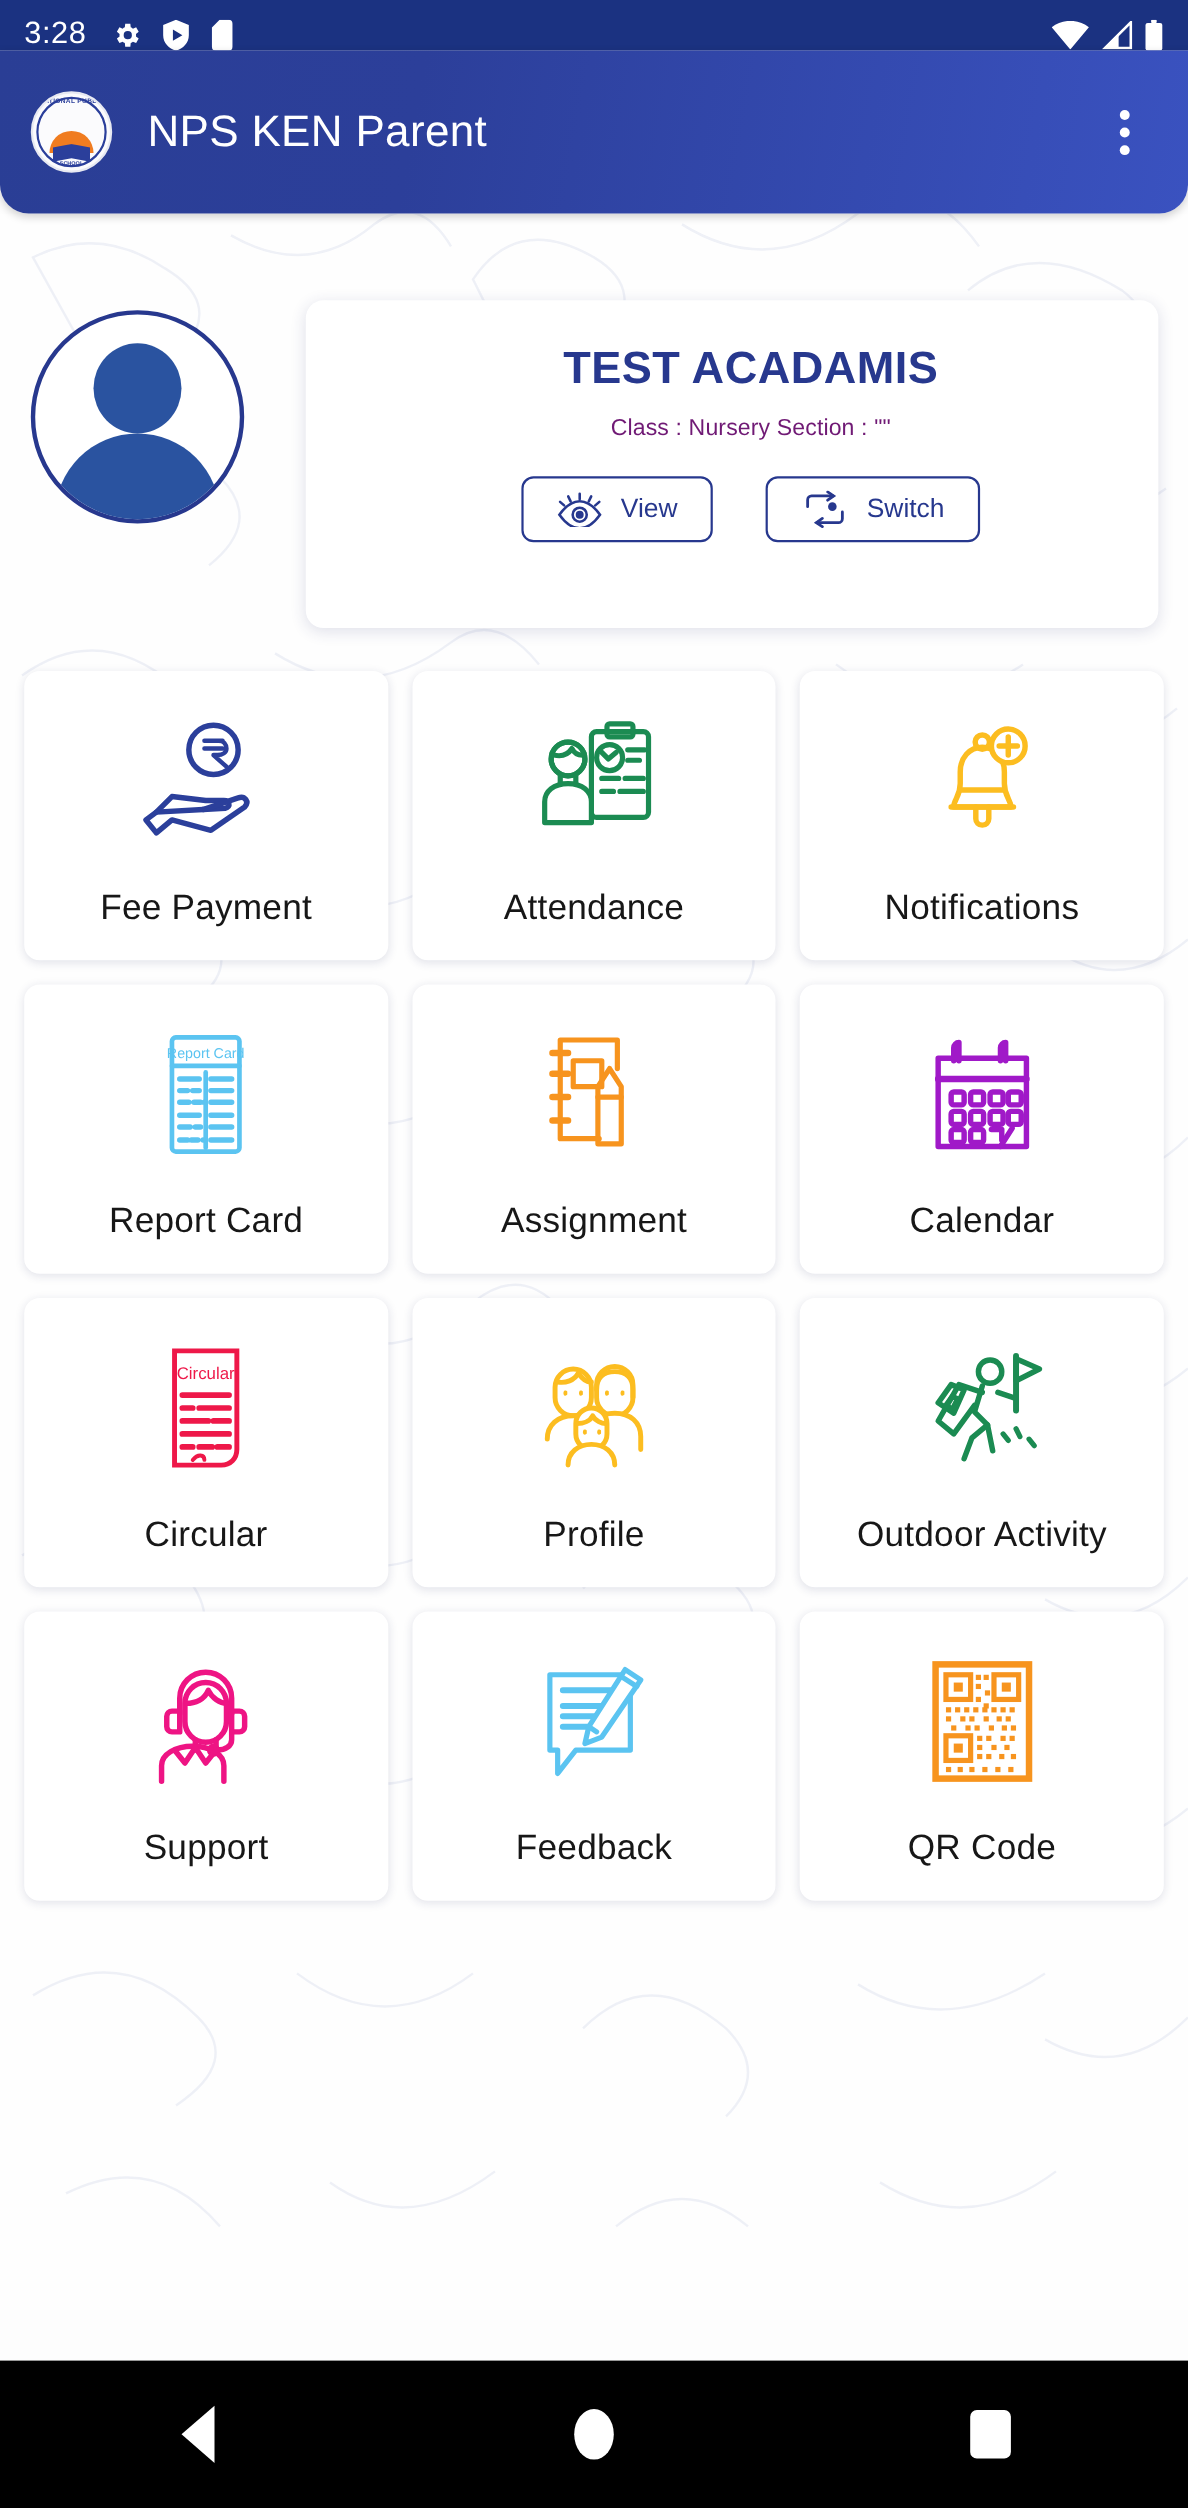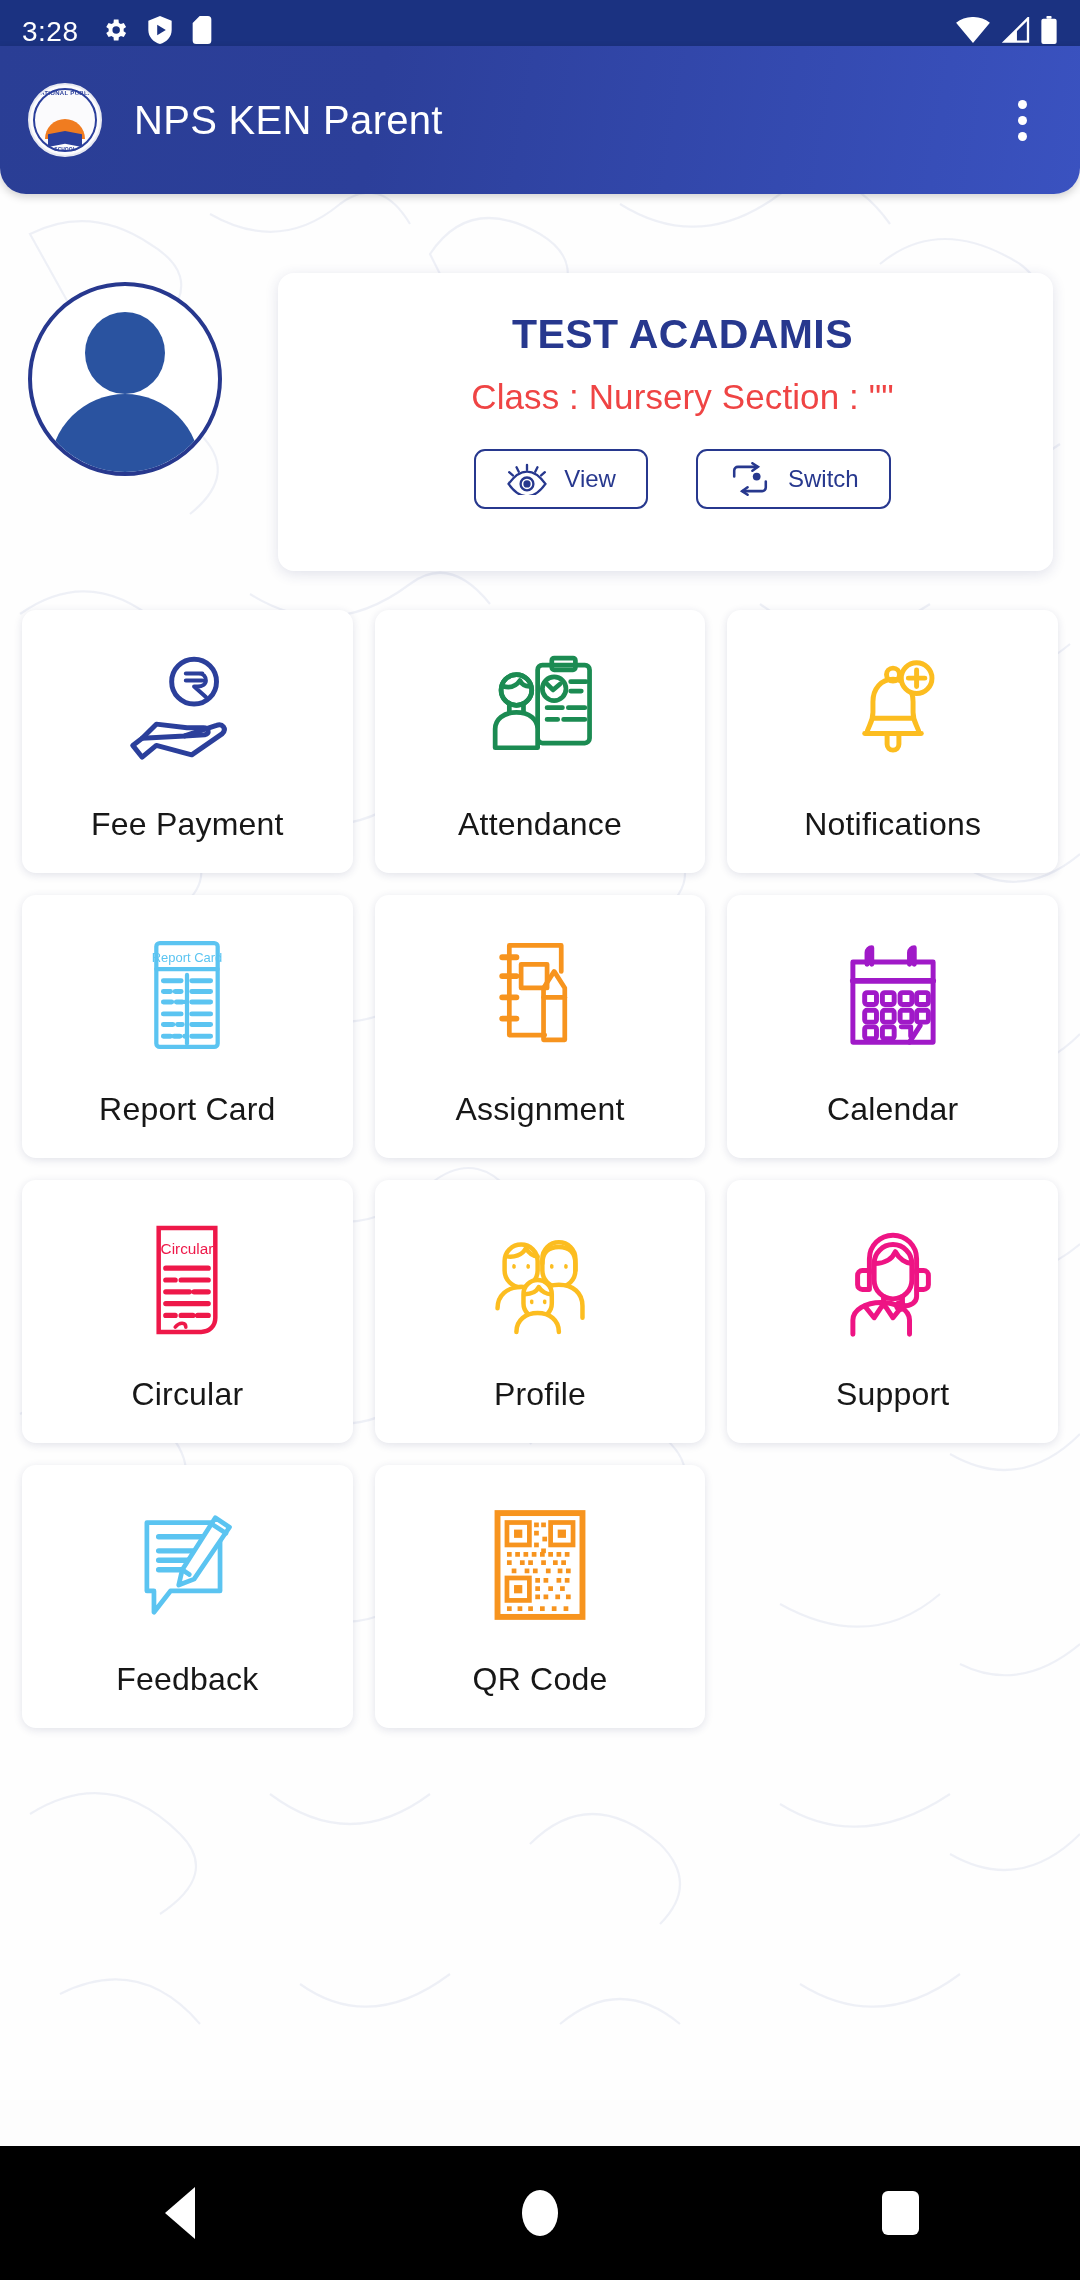"3:28" .status-bar { align-items: flex-start -> flex-end; padding: 16px 22px -> 0 22px }
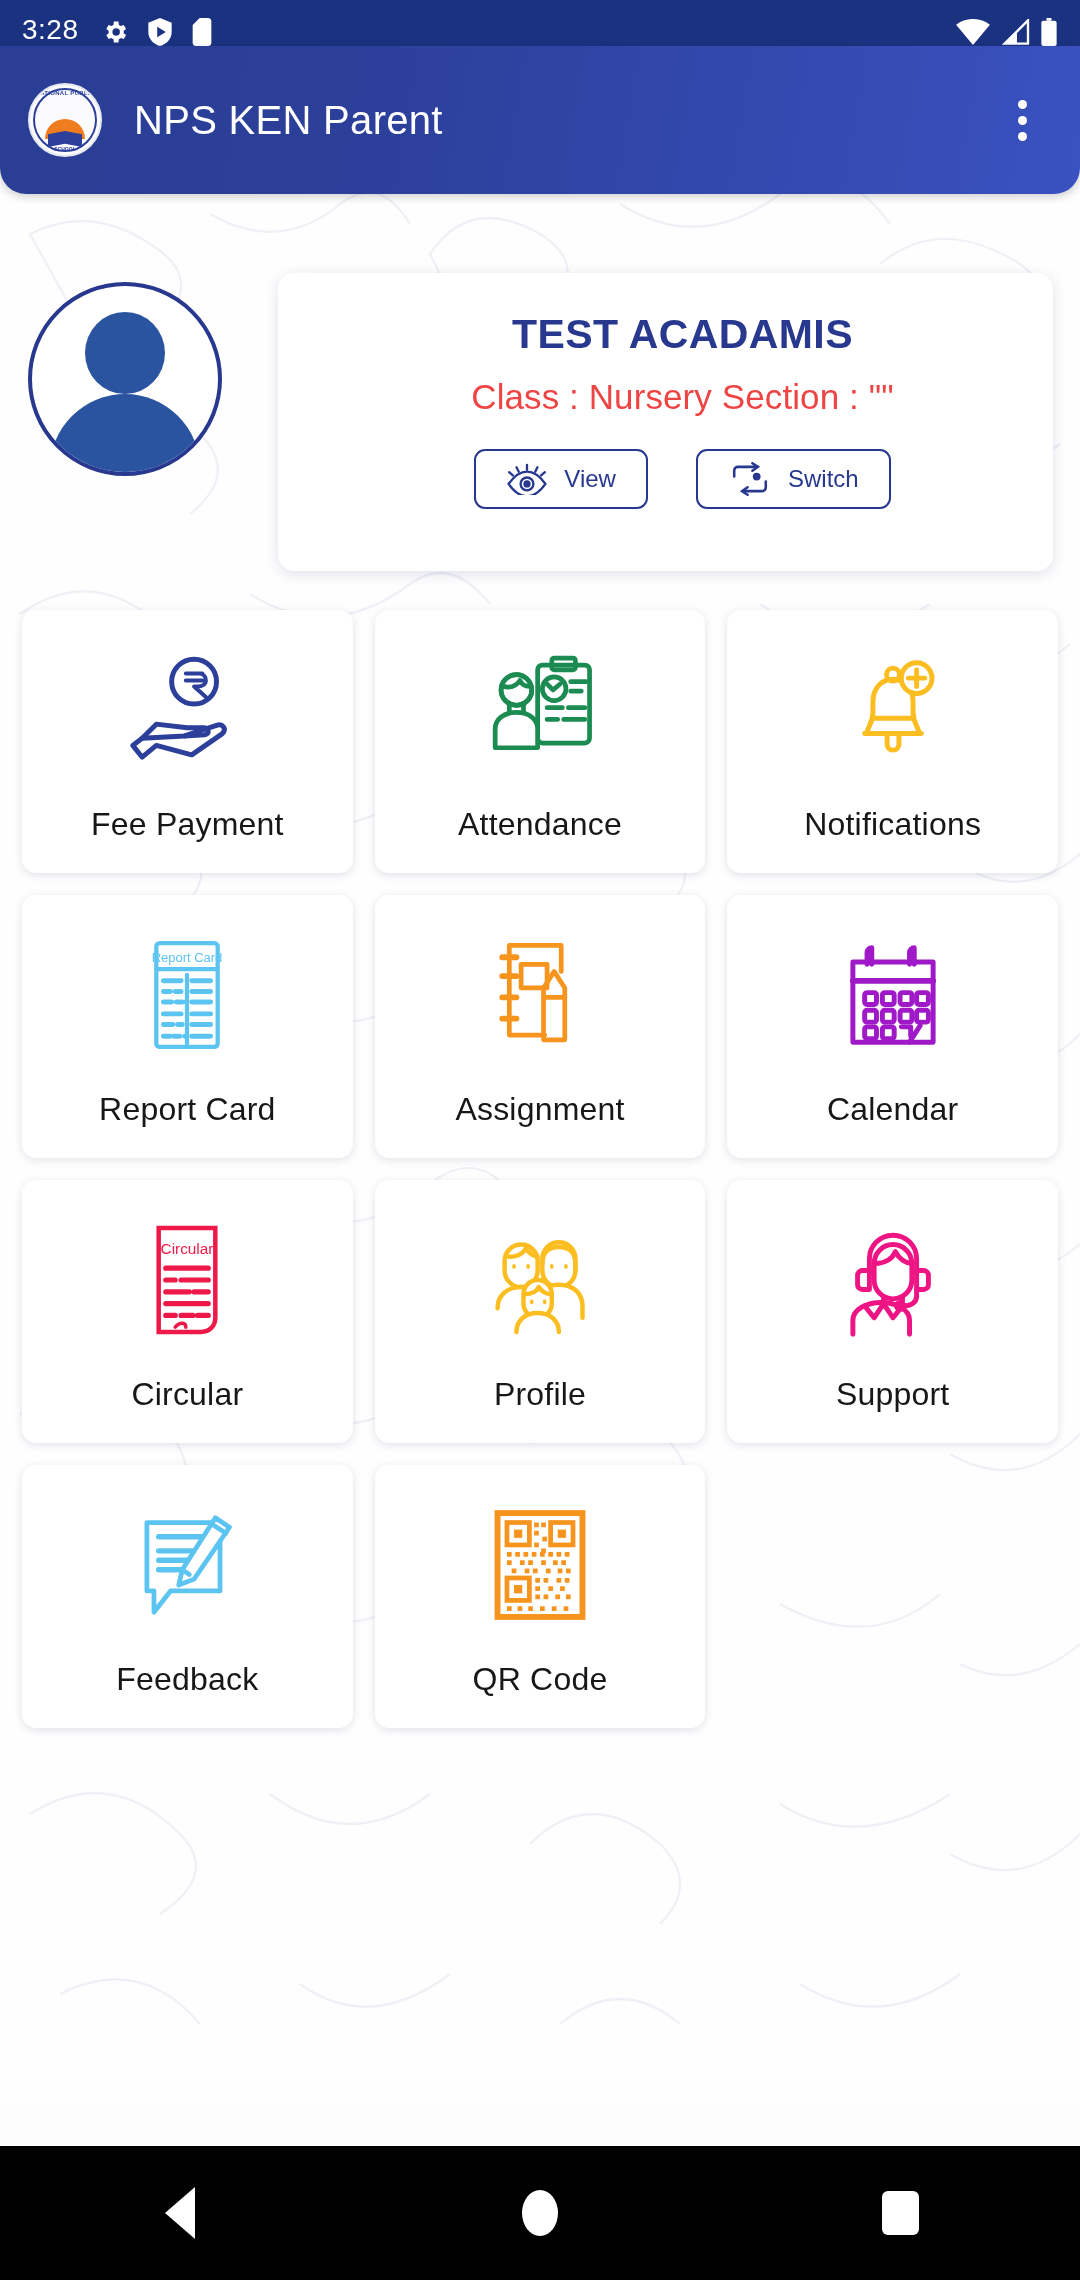"Class : Nursery Section :" .student-meta { color: #ef4444 -> #701a75; font-size: 35px -> 21px }
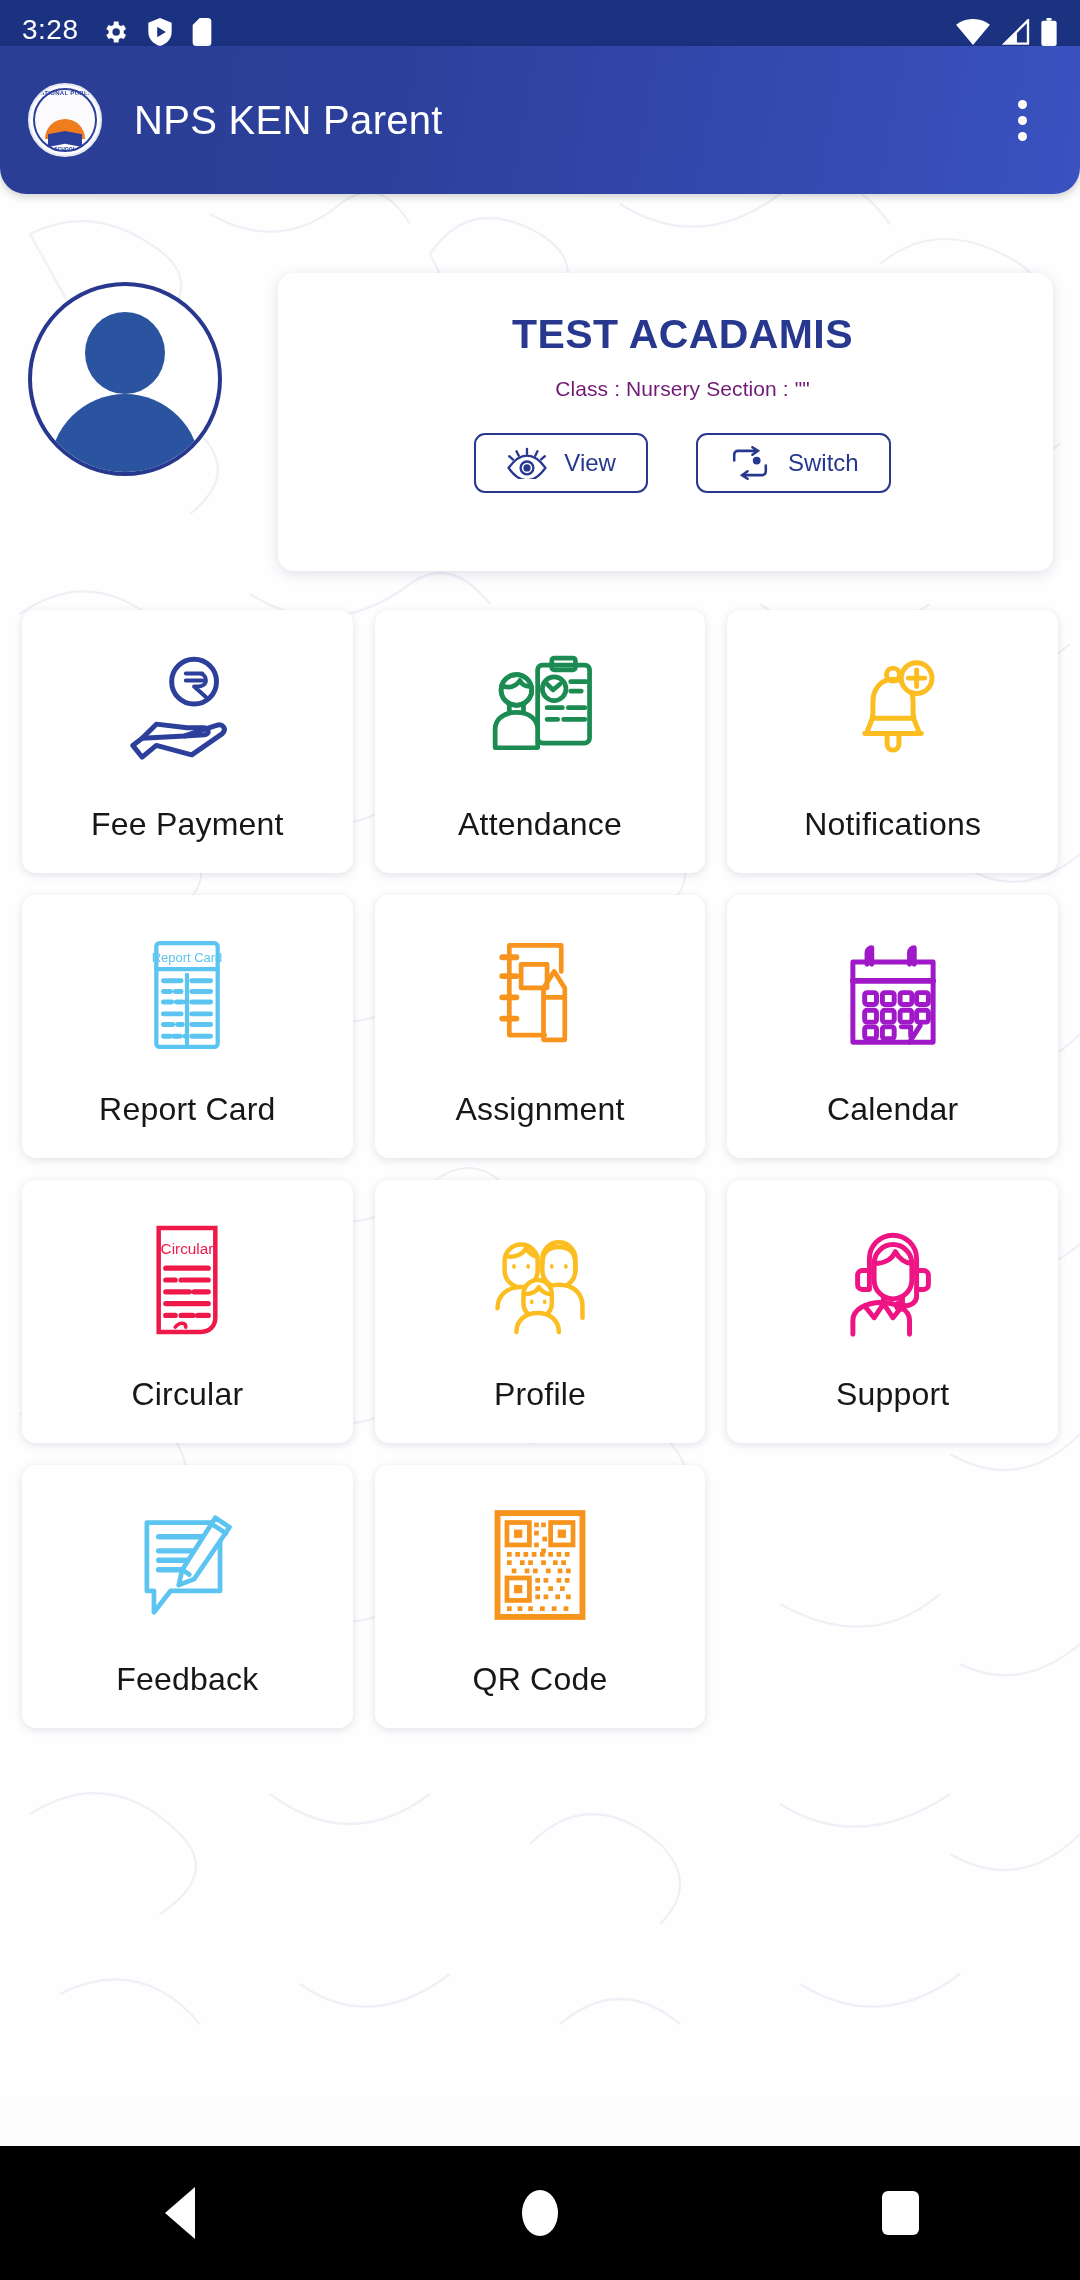"Outdoor Activity" div.tile { html: none -> <div> <div> <svg> <circle></circle> <path></path> <path></path> <path></path> <path></path> <path></path> <path></path> <path></path> <path></path> <path></path> </svg> </div> <div>Outdoor Activity</div> </div> }
